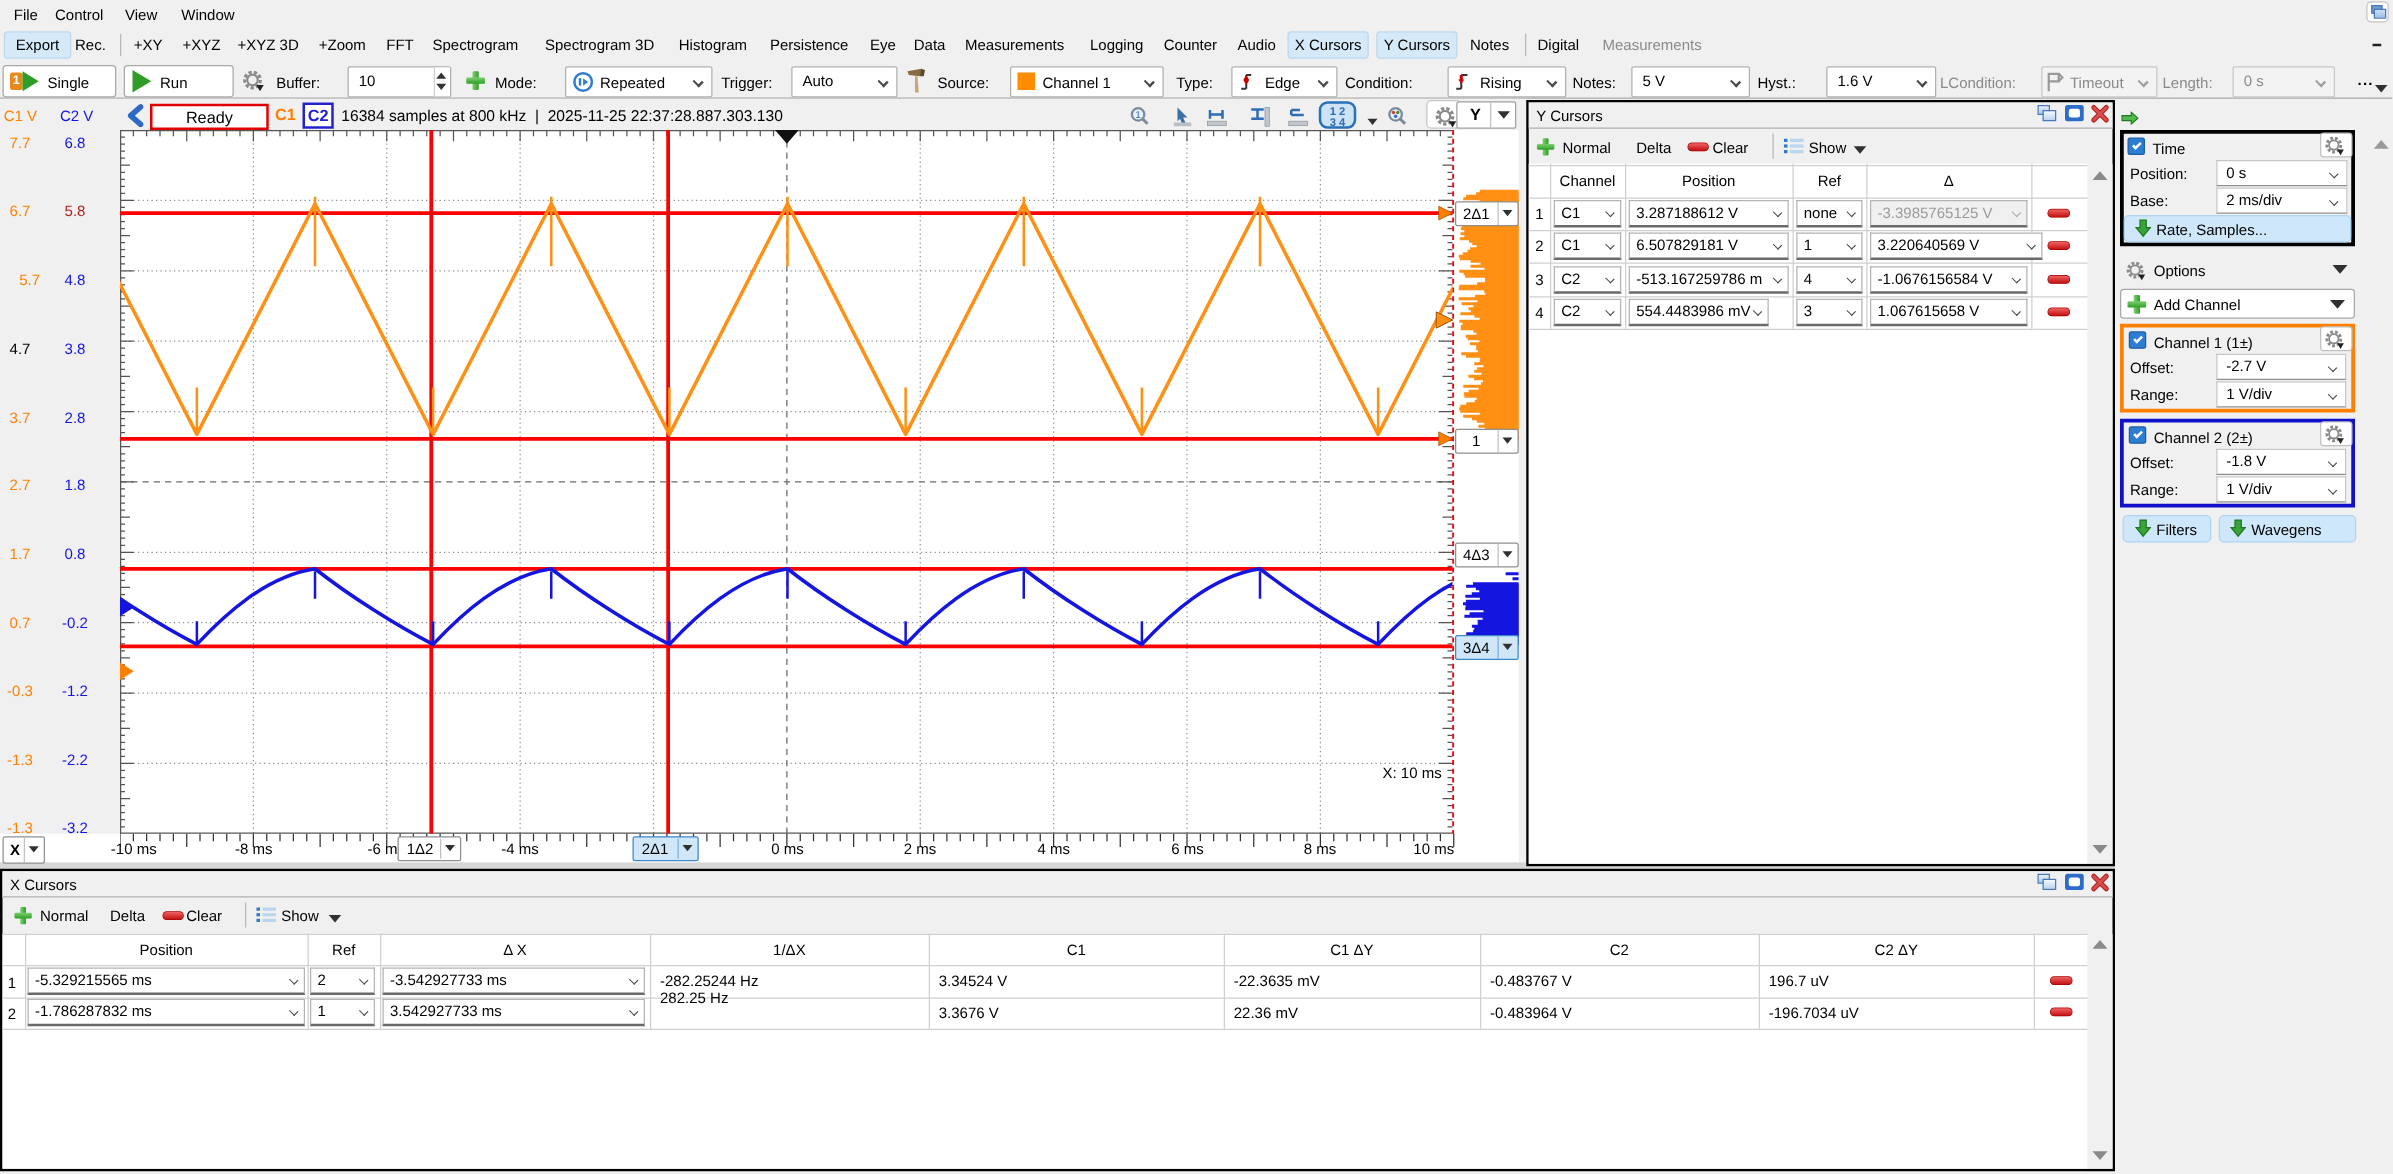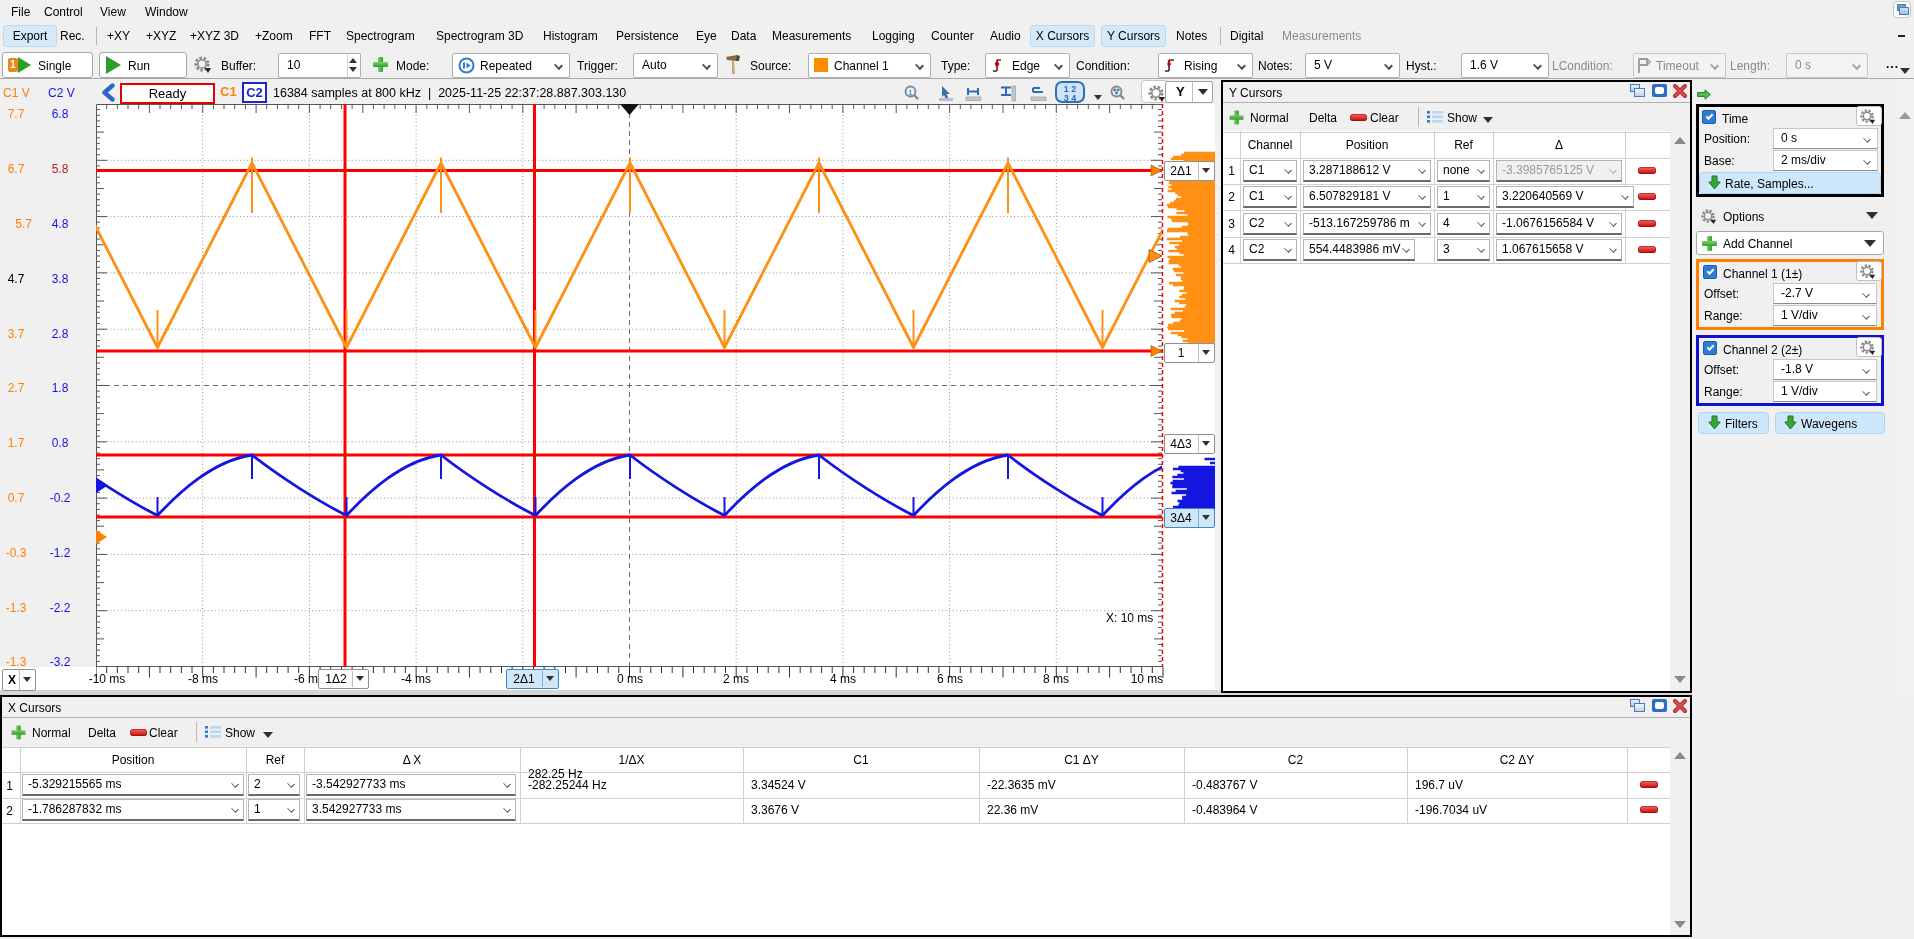"282.25 Hz" div.pt { top: 767px -> 791px }
